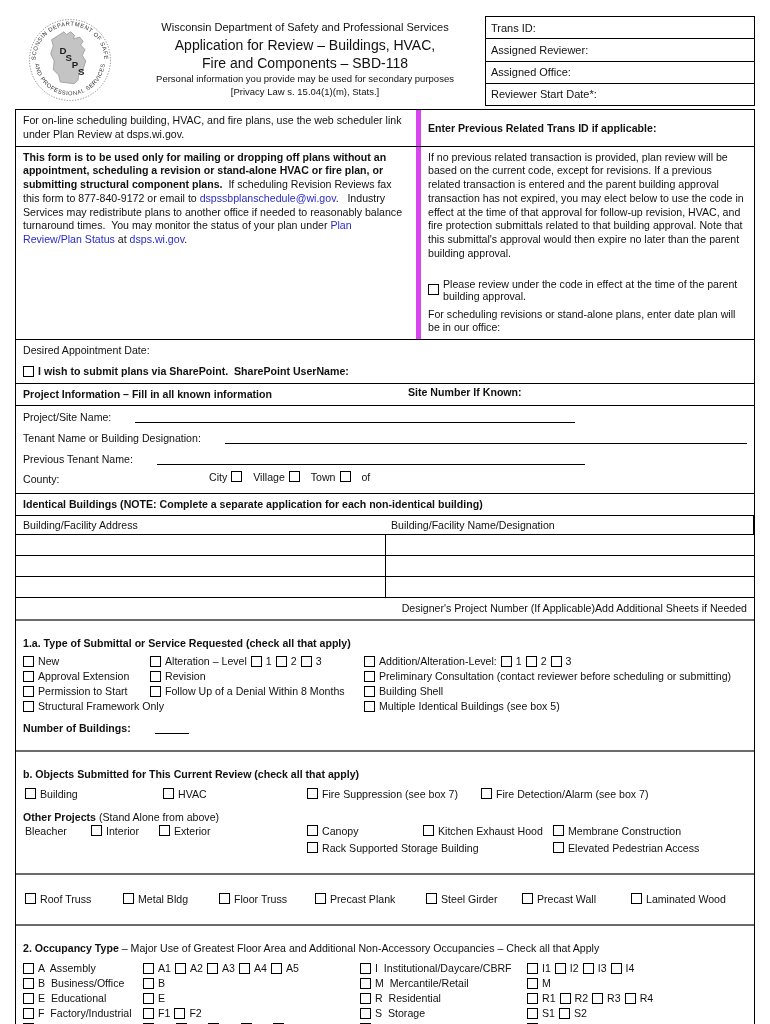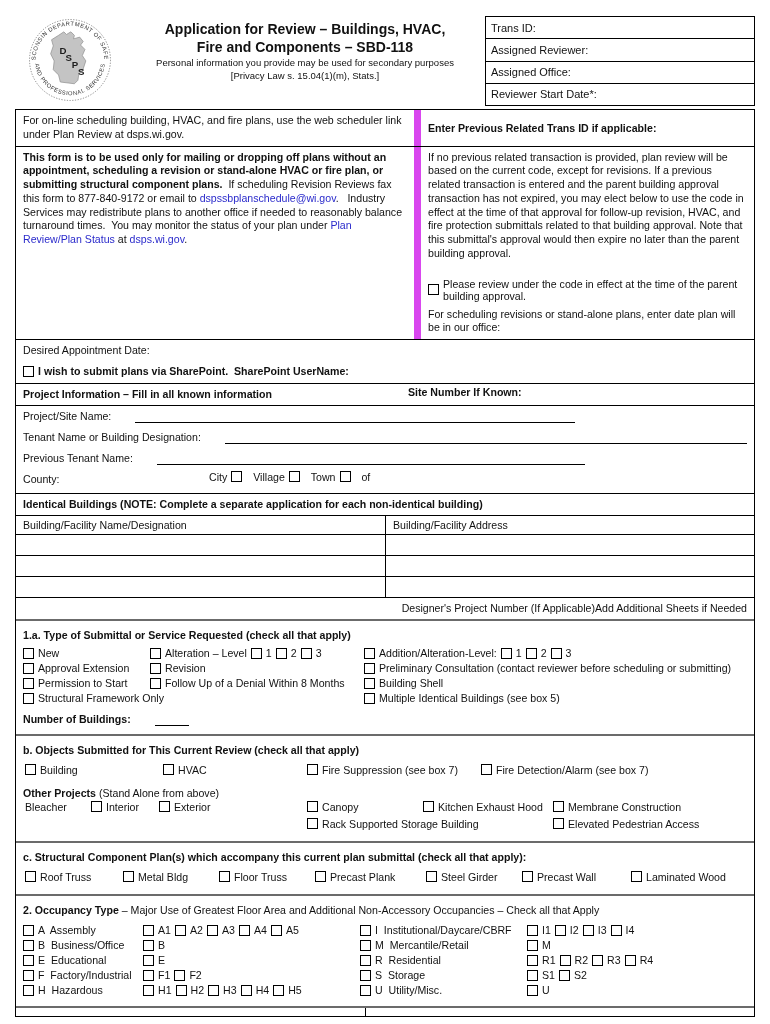"Wisconsin Department of Safety and" div.agency { html: none -> <div>Wisconsin Department of Safety and Professional Services</div> }
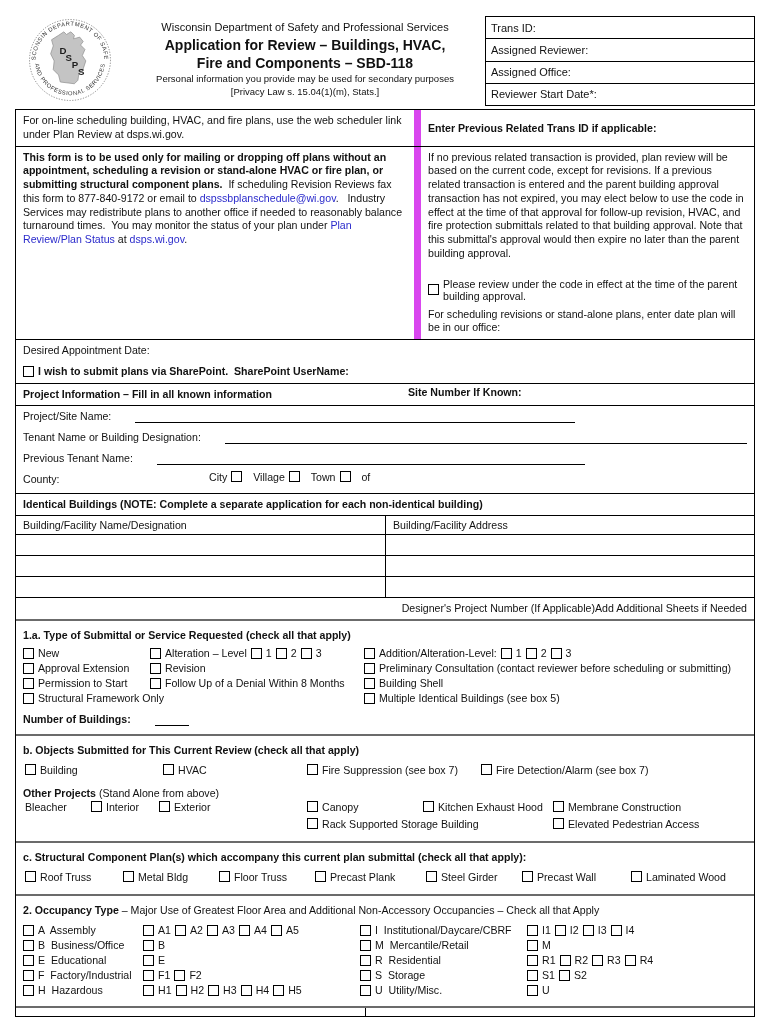"Application for Review – Buildings," .title { font-weight: bold -> normal }
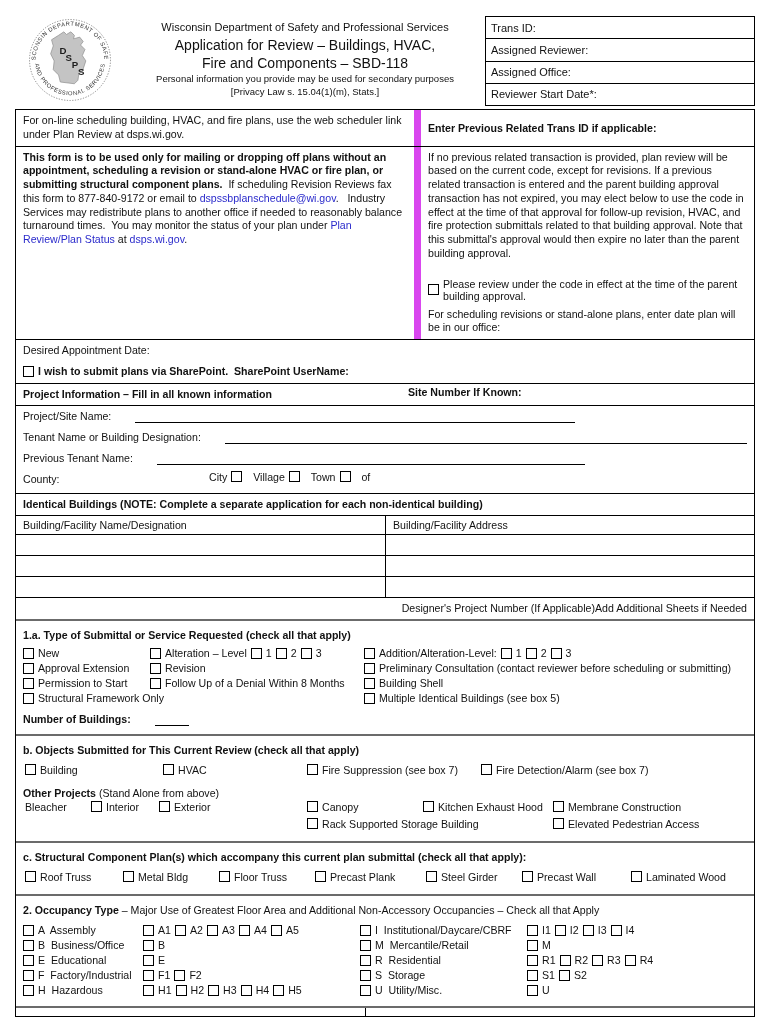"For on-line scheduling building, HVAC," .cl { border-right: 7px solid #d946ef -> 5px solid #d946ef }
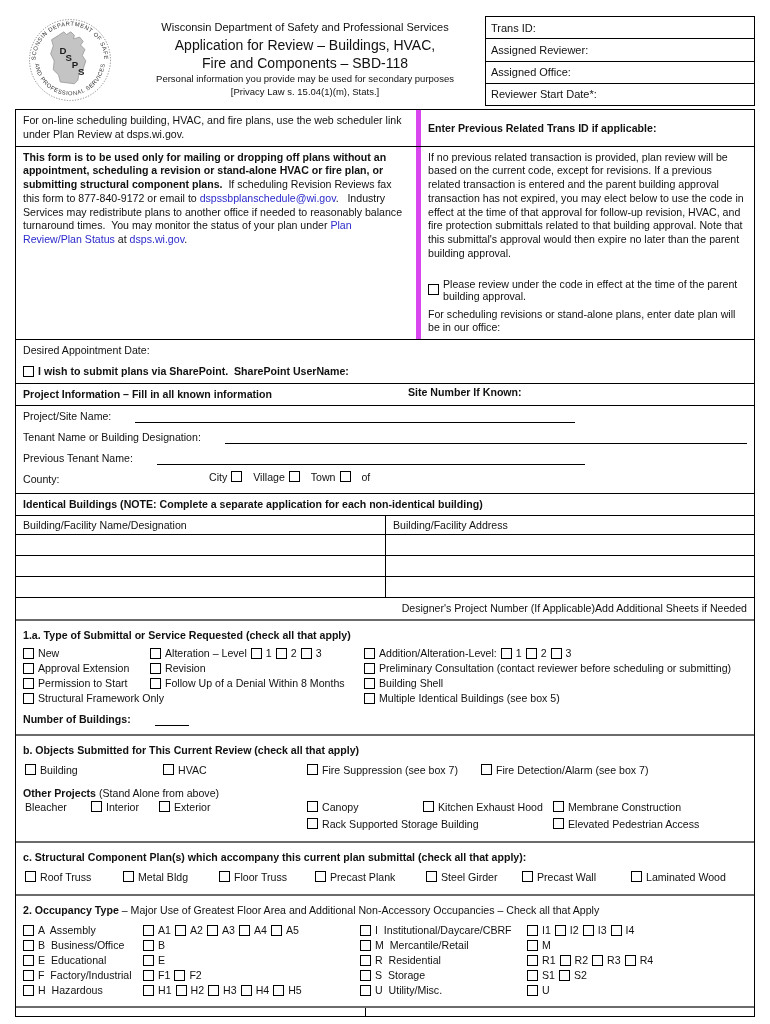"Project/Site Name:" .frow { align-items: center -> flex-end }
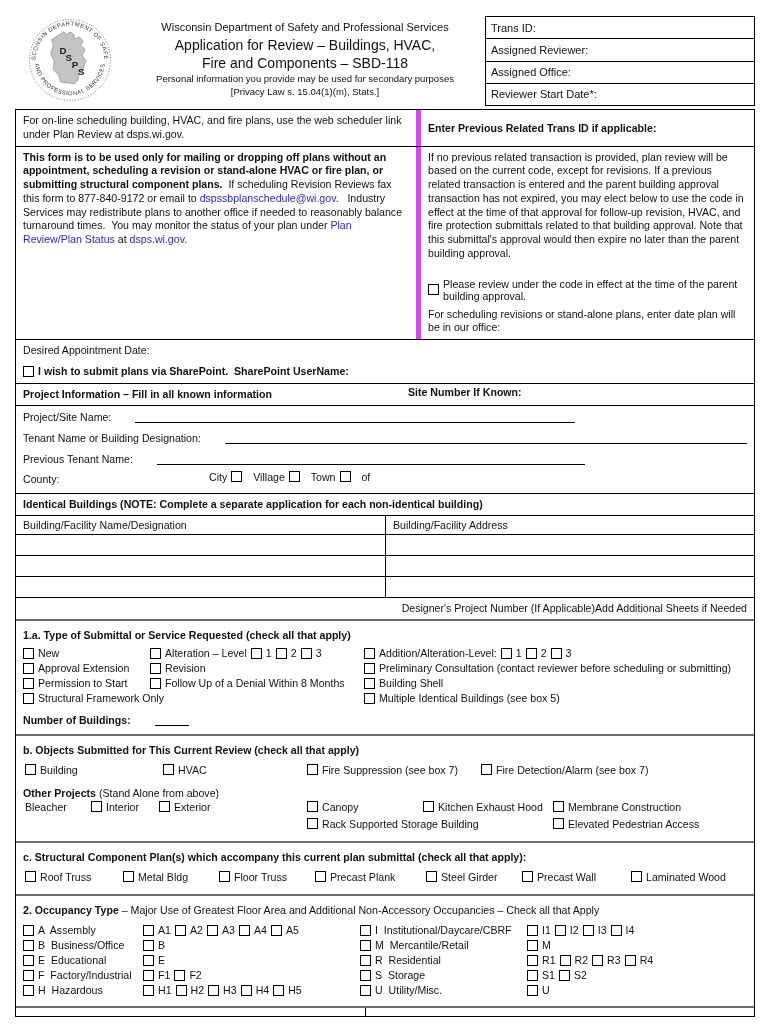"Building/Facility Name/Designation" div.icell { order: before "Building/Facility Address" -> after "Building/Facility Address" }
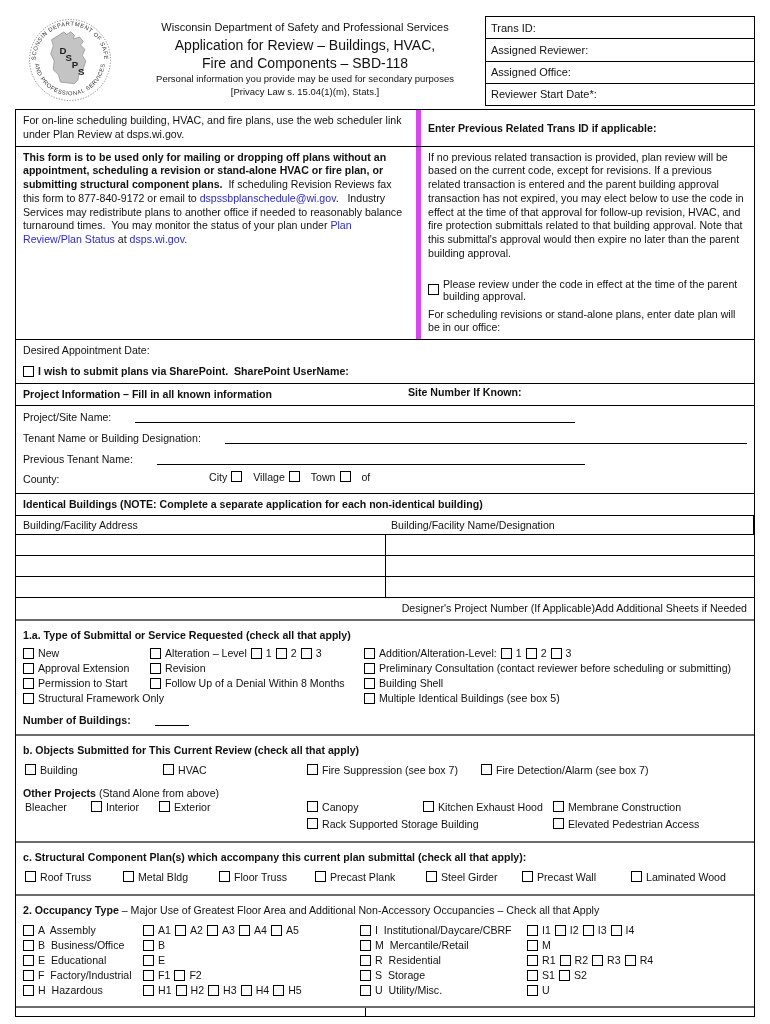"1.a. Type of Submittal or" .sec { padding: 8px 7px -> 16px 7px }
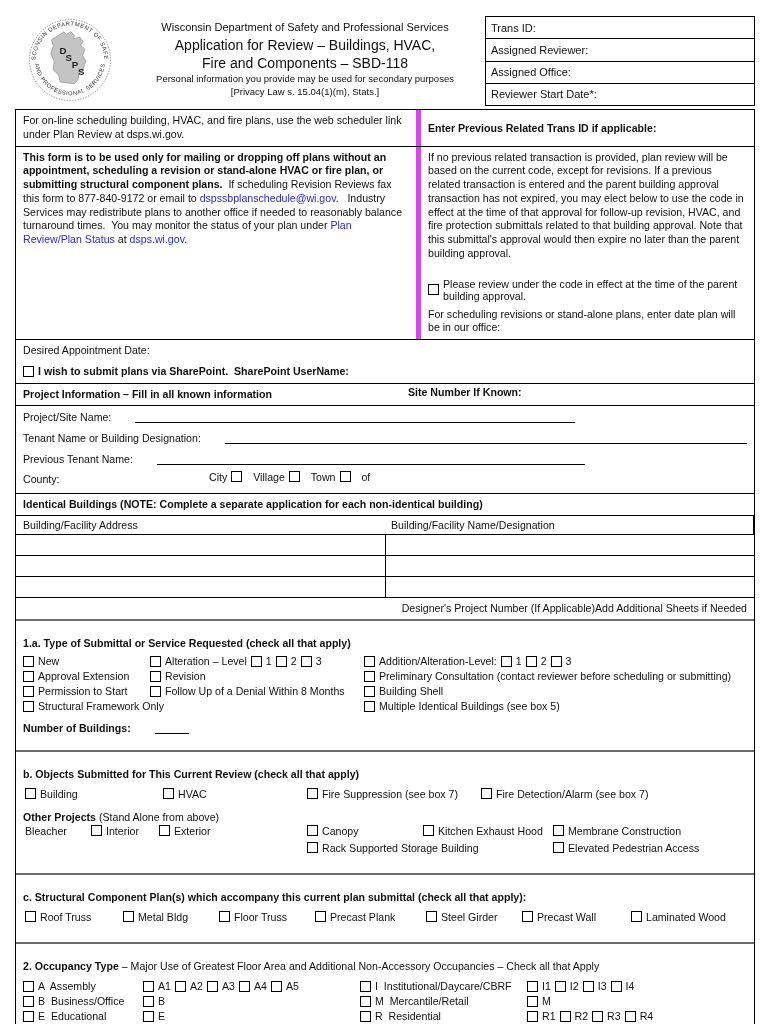"c. Structural Component Plan(s) which" div.b { html: <div>c. Structural Component Plan(s) which accompany this current plan submittal (check all that apply):</div> -> none }
